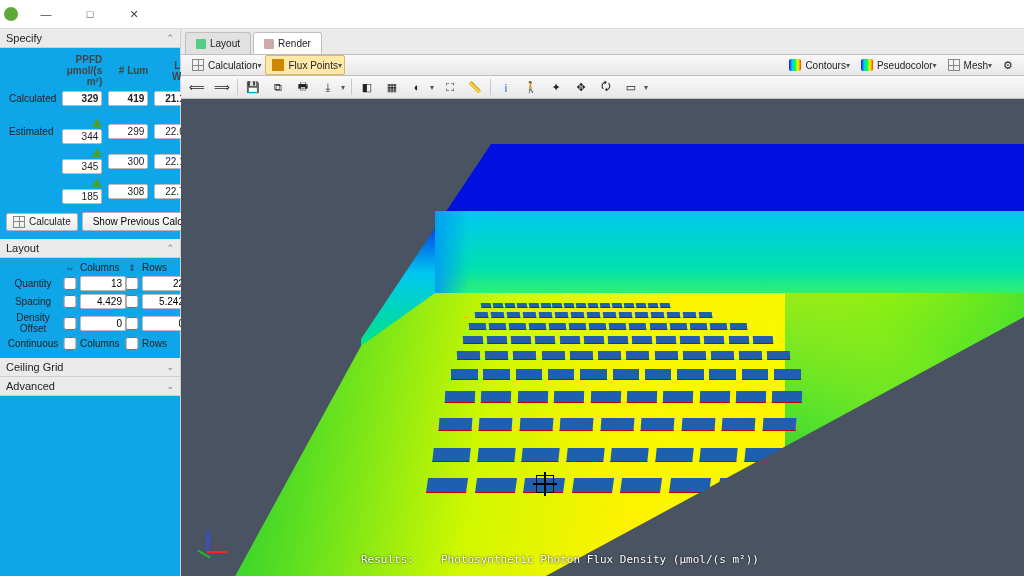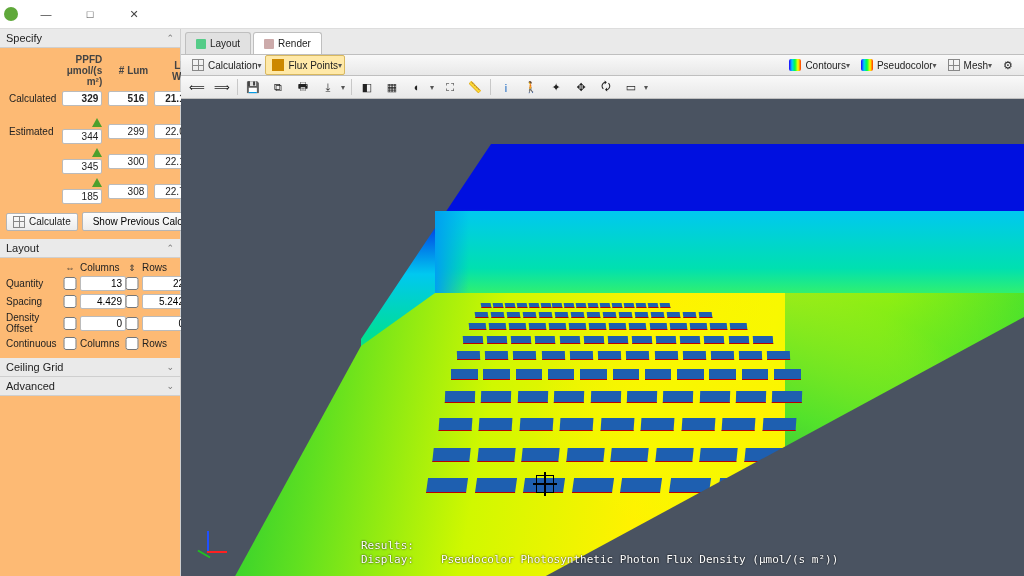"Specify" .sidebar { background: #fdba74 -> #0ea5e9 }
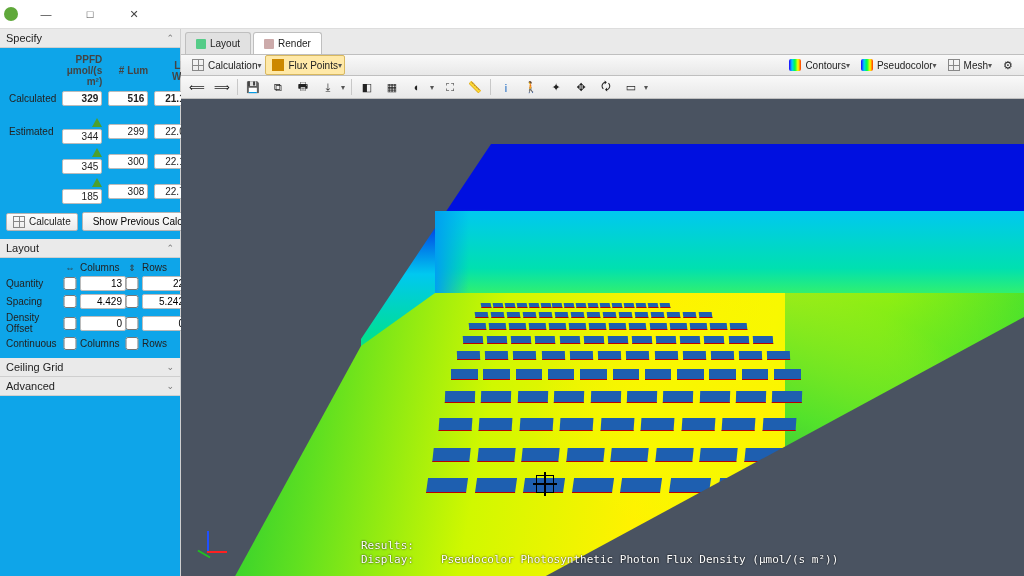"516" span.valbox { text: 516 -> 419 }
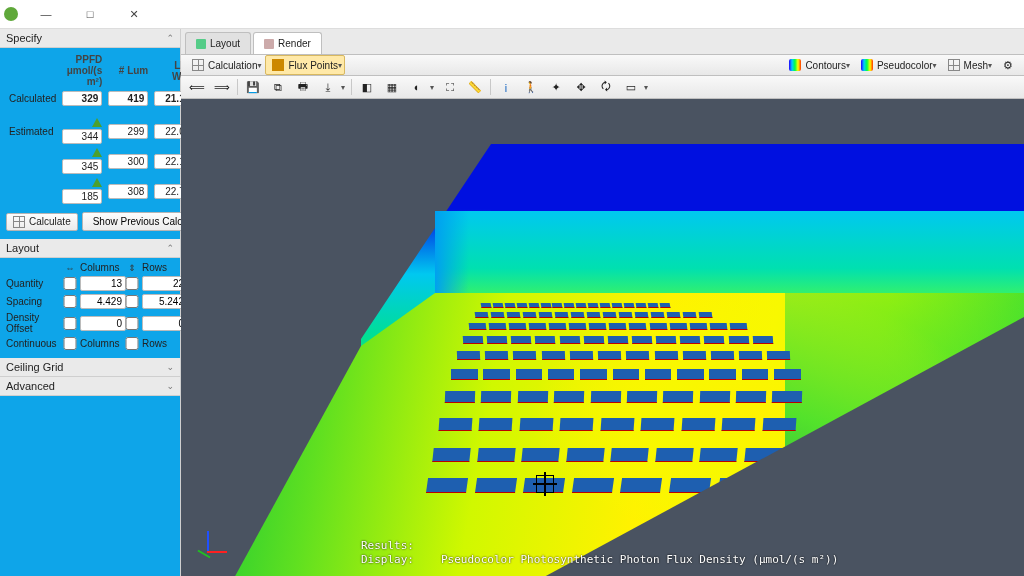"Quantity" .layout-grid .lbl { text-align: left -> center }
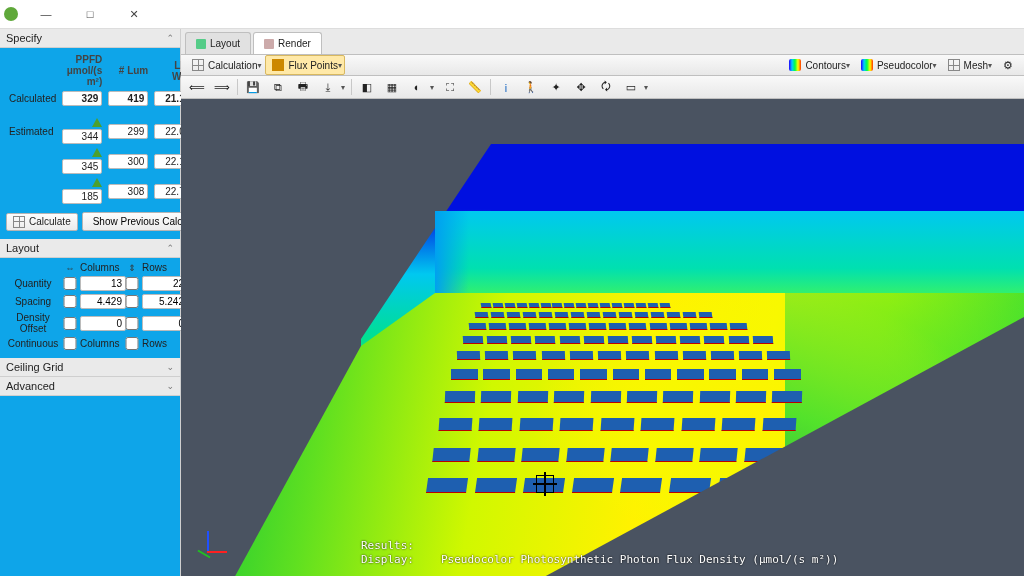"Display:" div.row { html: <div> <span>Display:</span> <span>Pseudocolor Photosynthetic Photon Flux Density (μmol/(s m²))</span> </div> -> none }
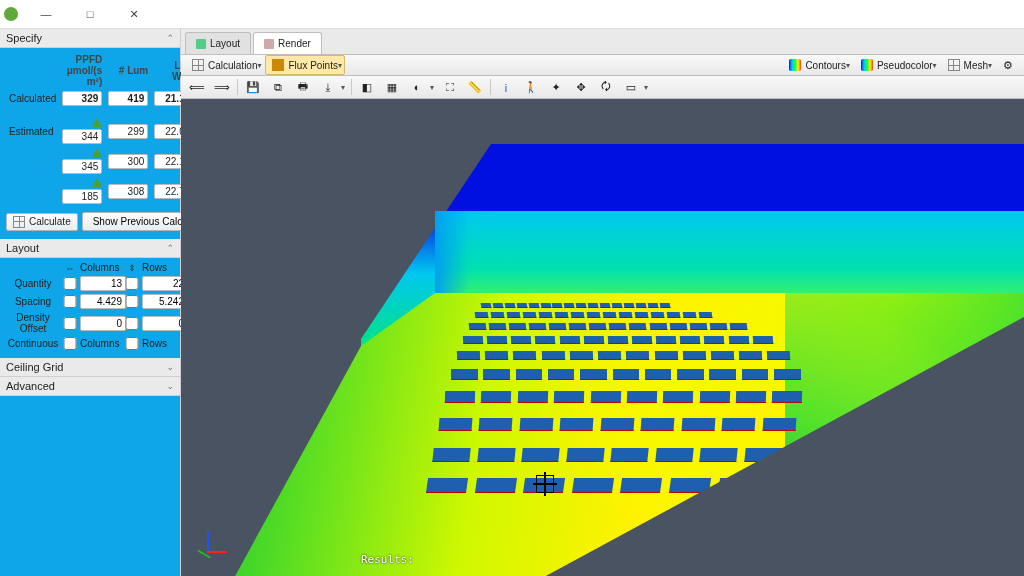"Photosynthetic Photon Flux Density" span { html: none -> <span>Photosynthetic Photon Flux Density (μmol/(s m²))</span> }
